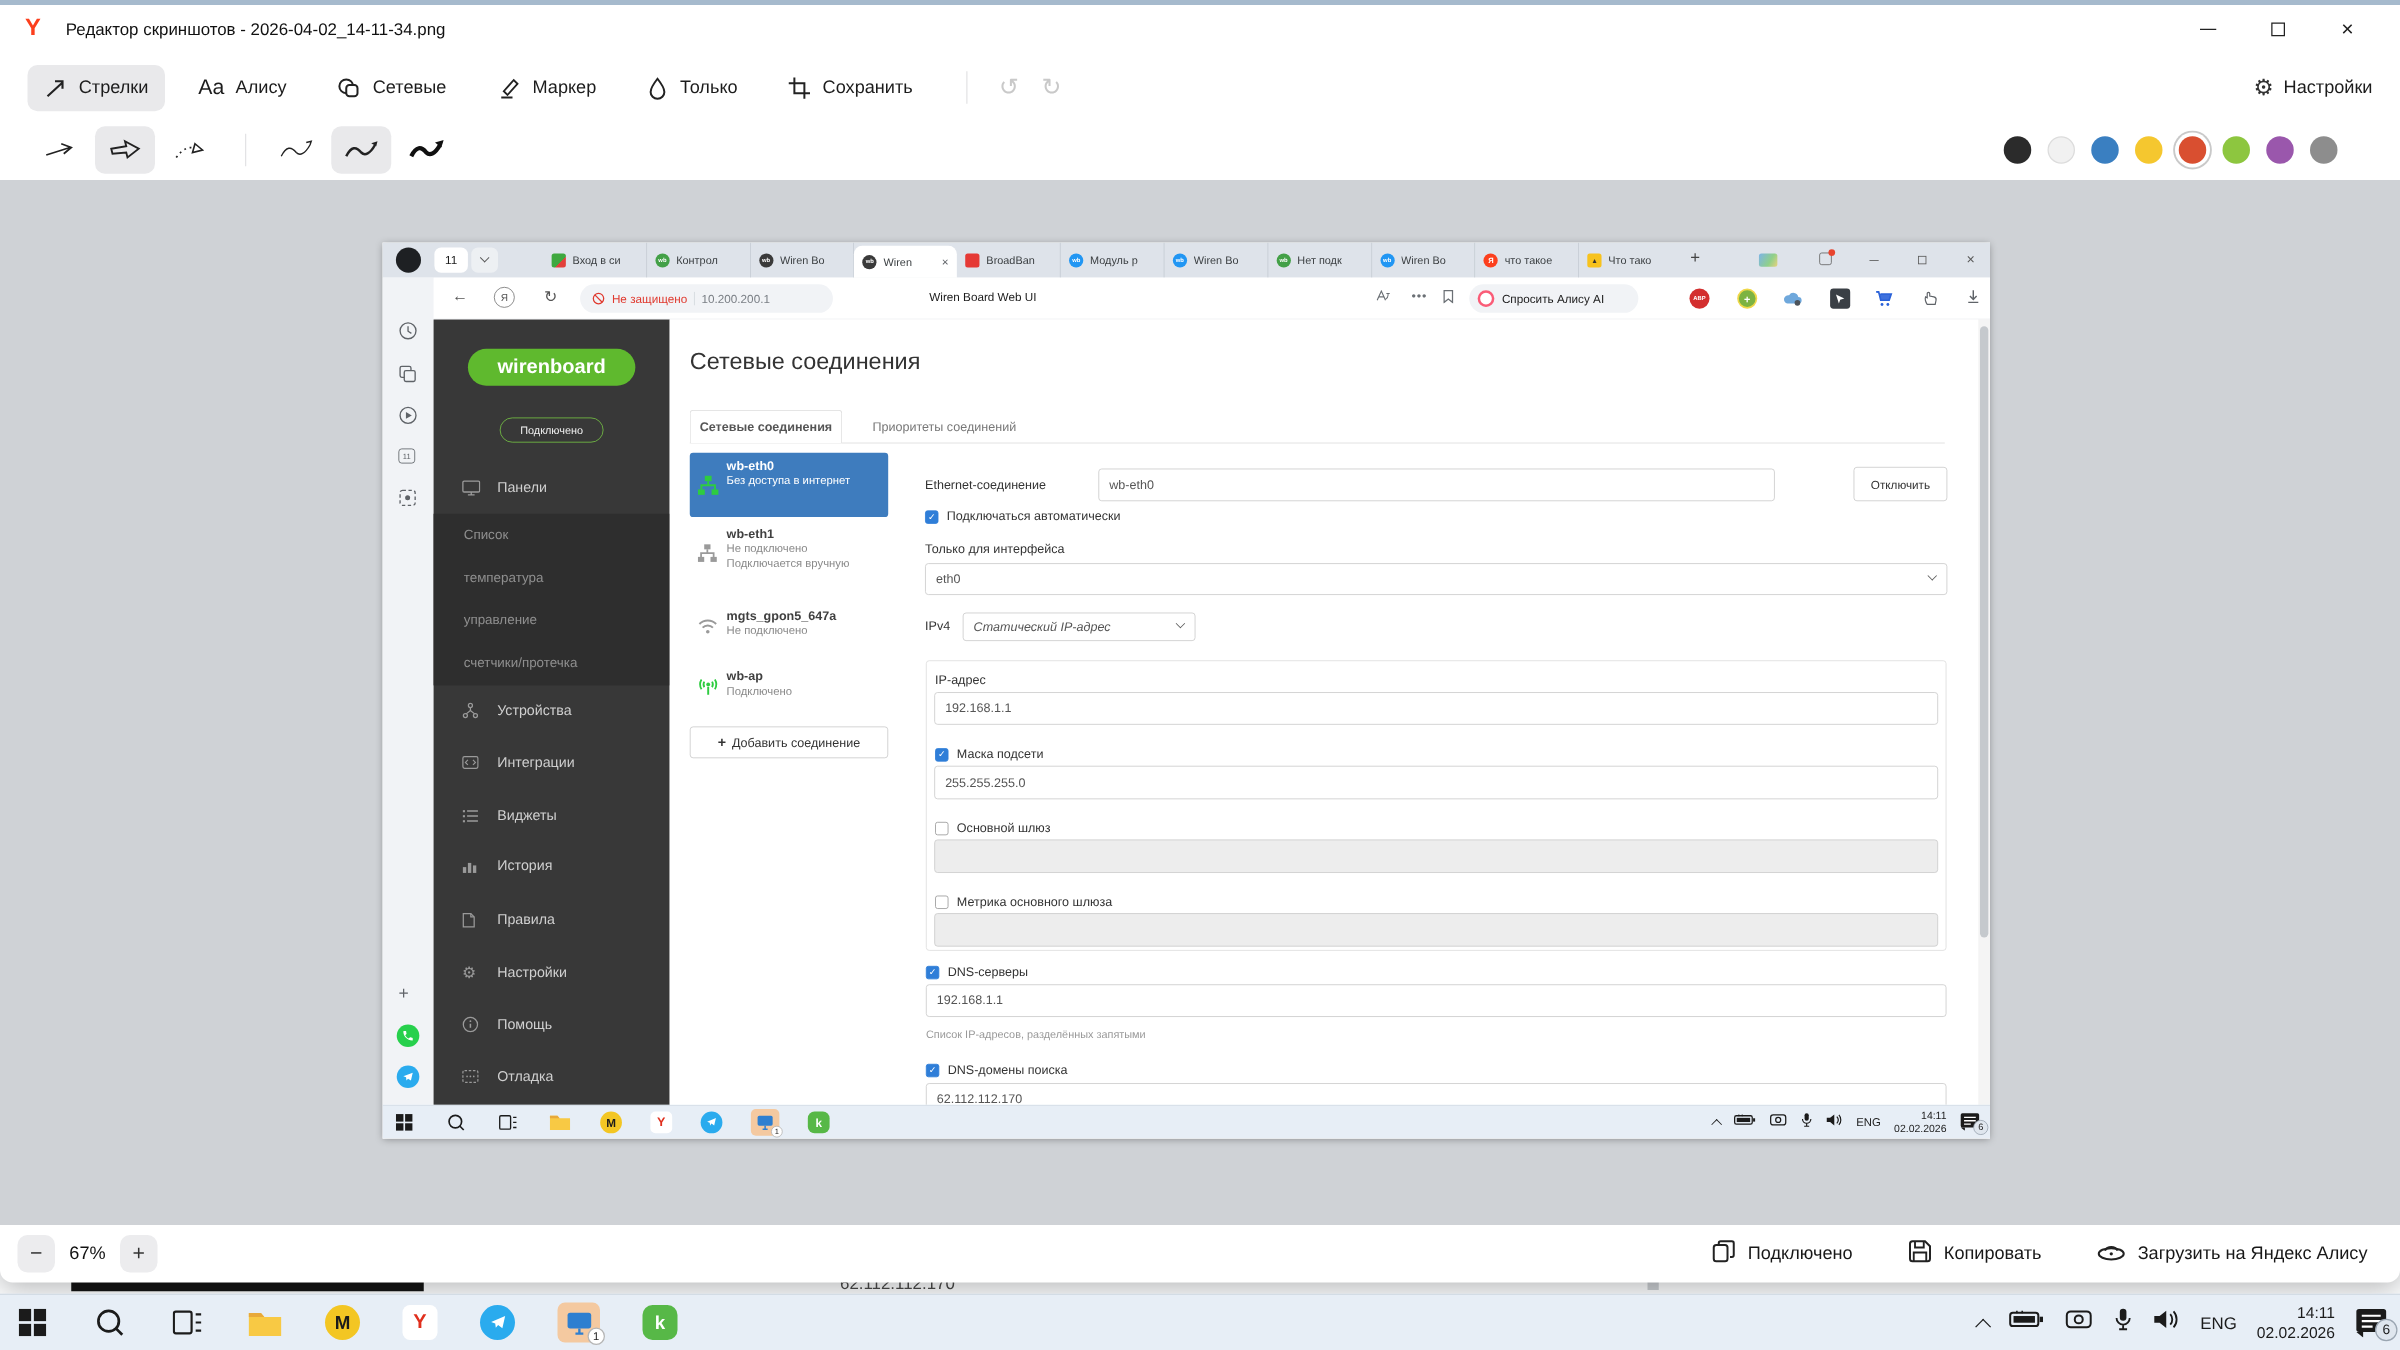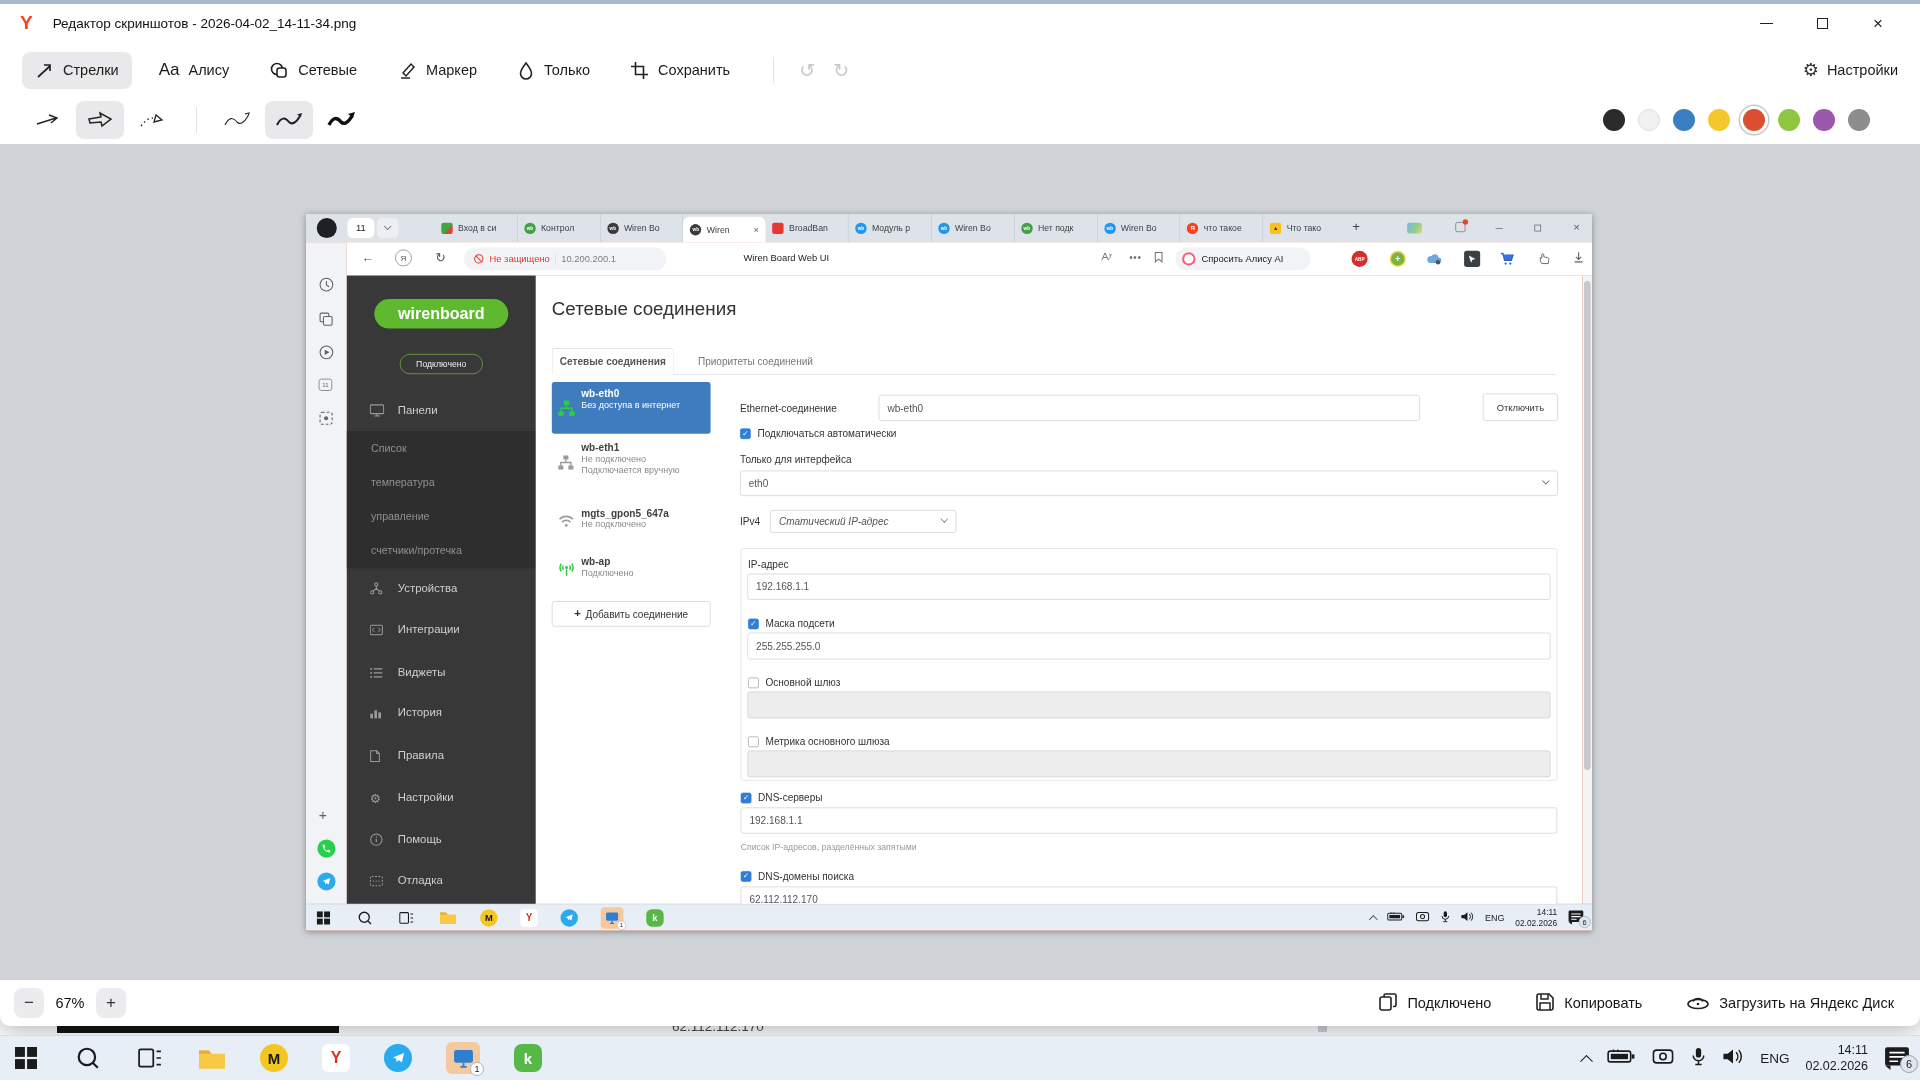"11" .shot { background: #c2410c -> #ffffff; margin-top: 20px -> none }
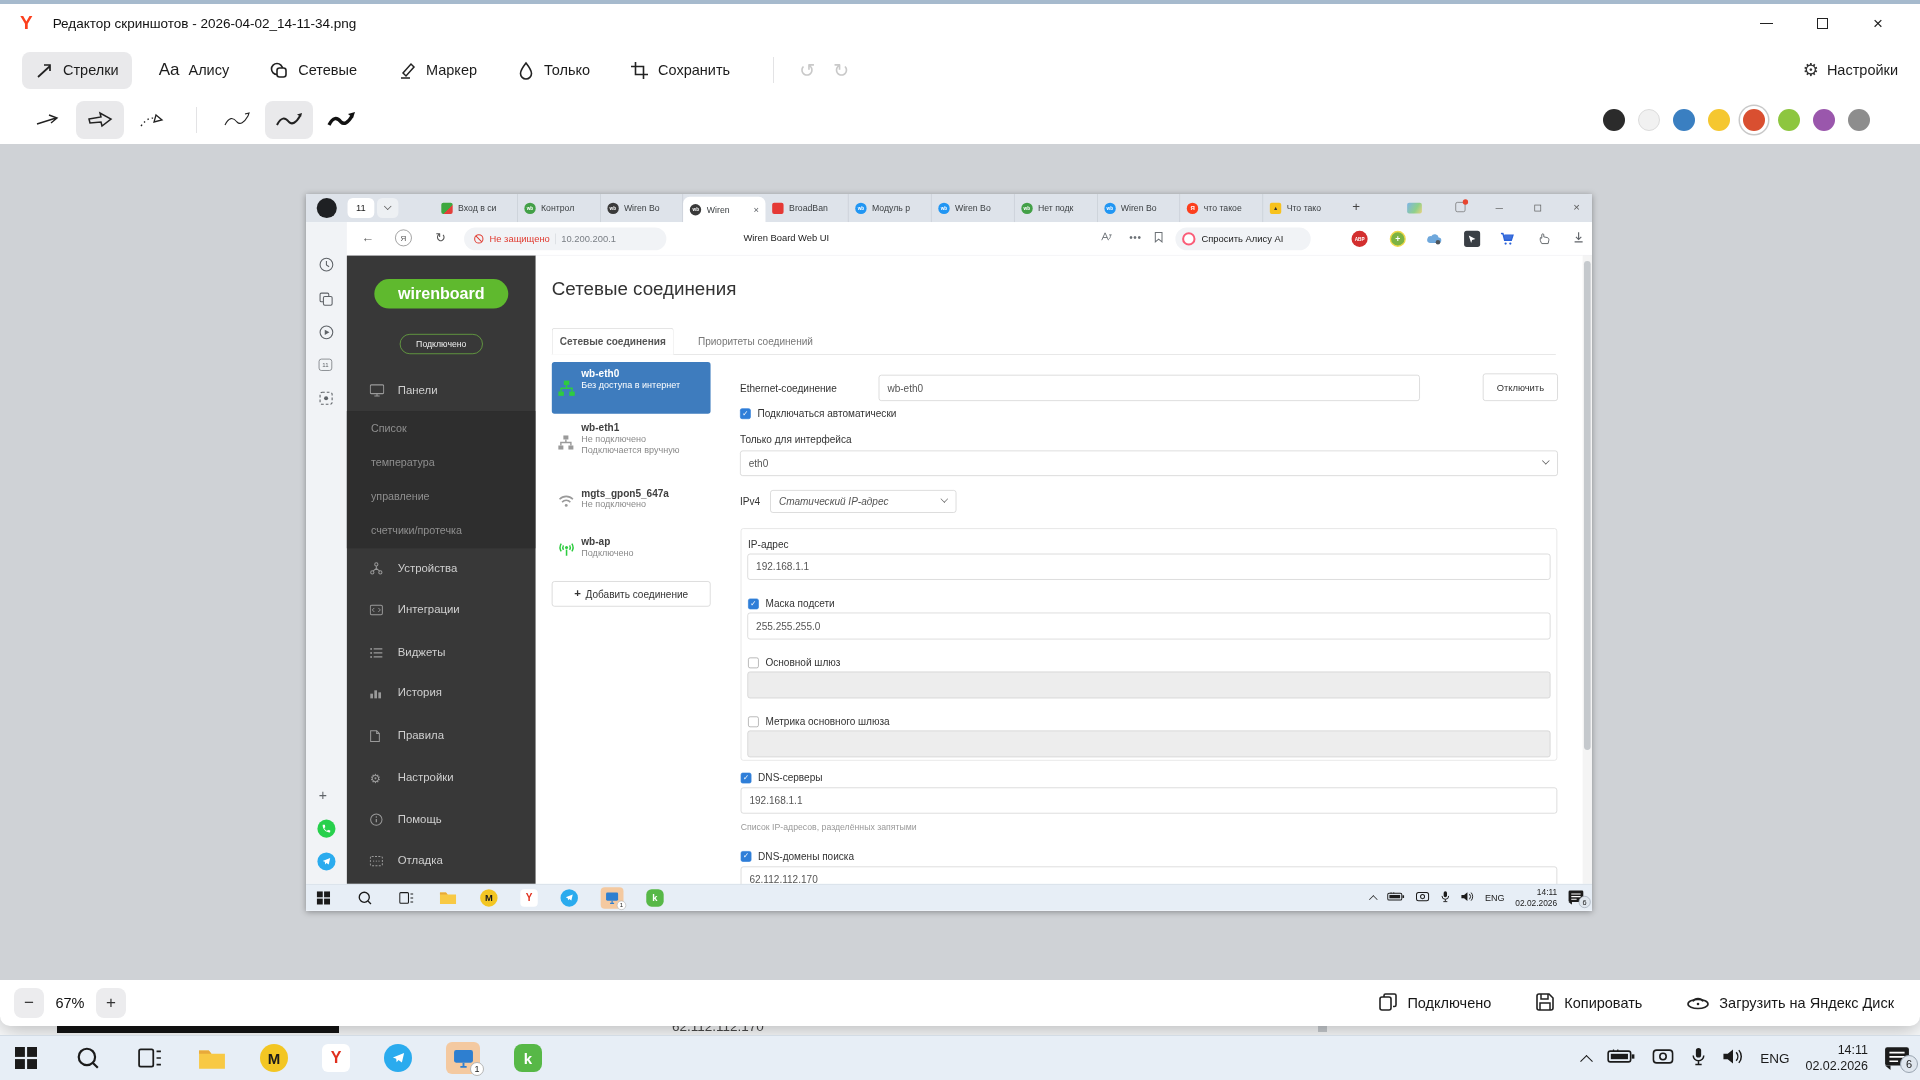"Загрузить на Яндекс Диск" span { text: Диск -> Алису }
